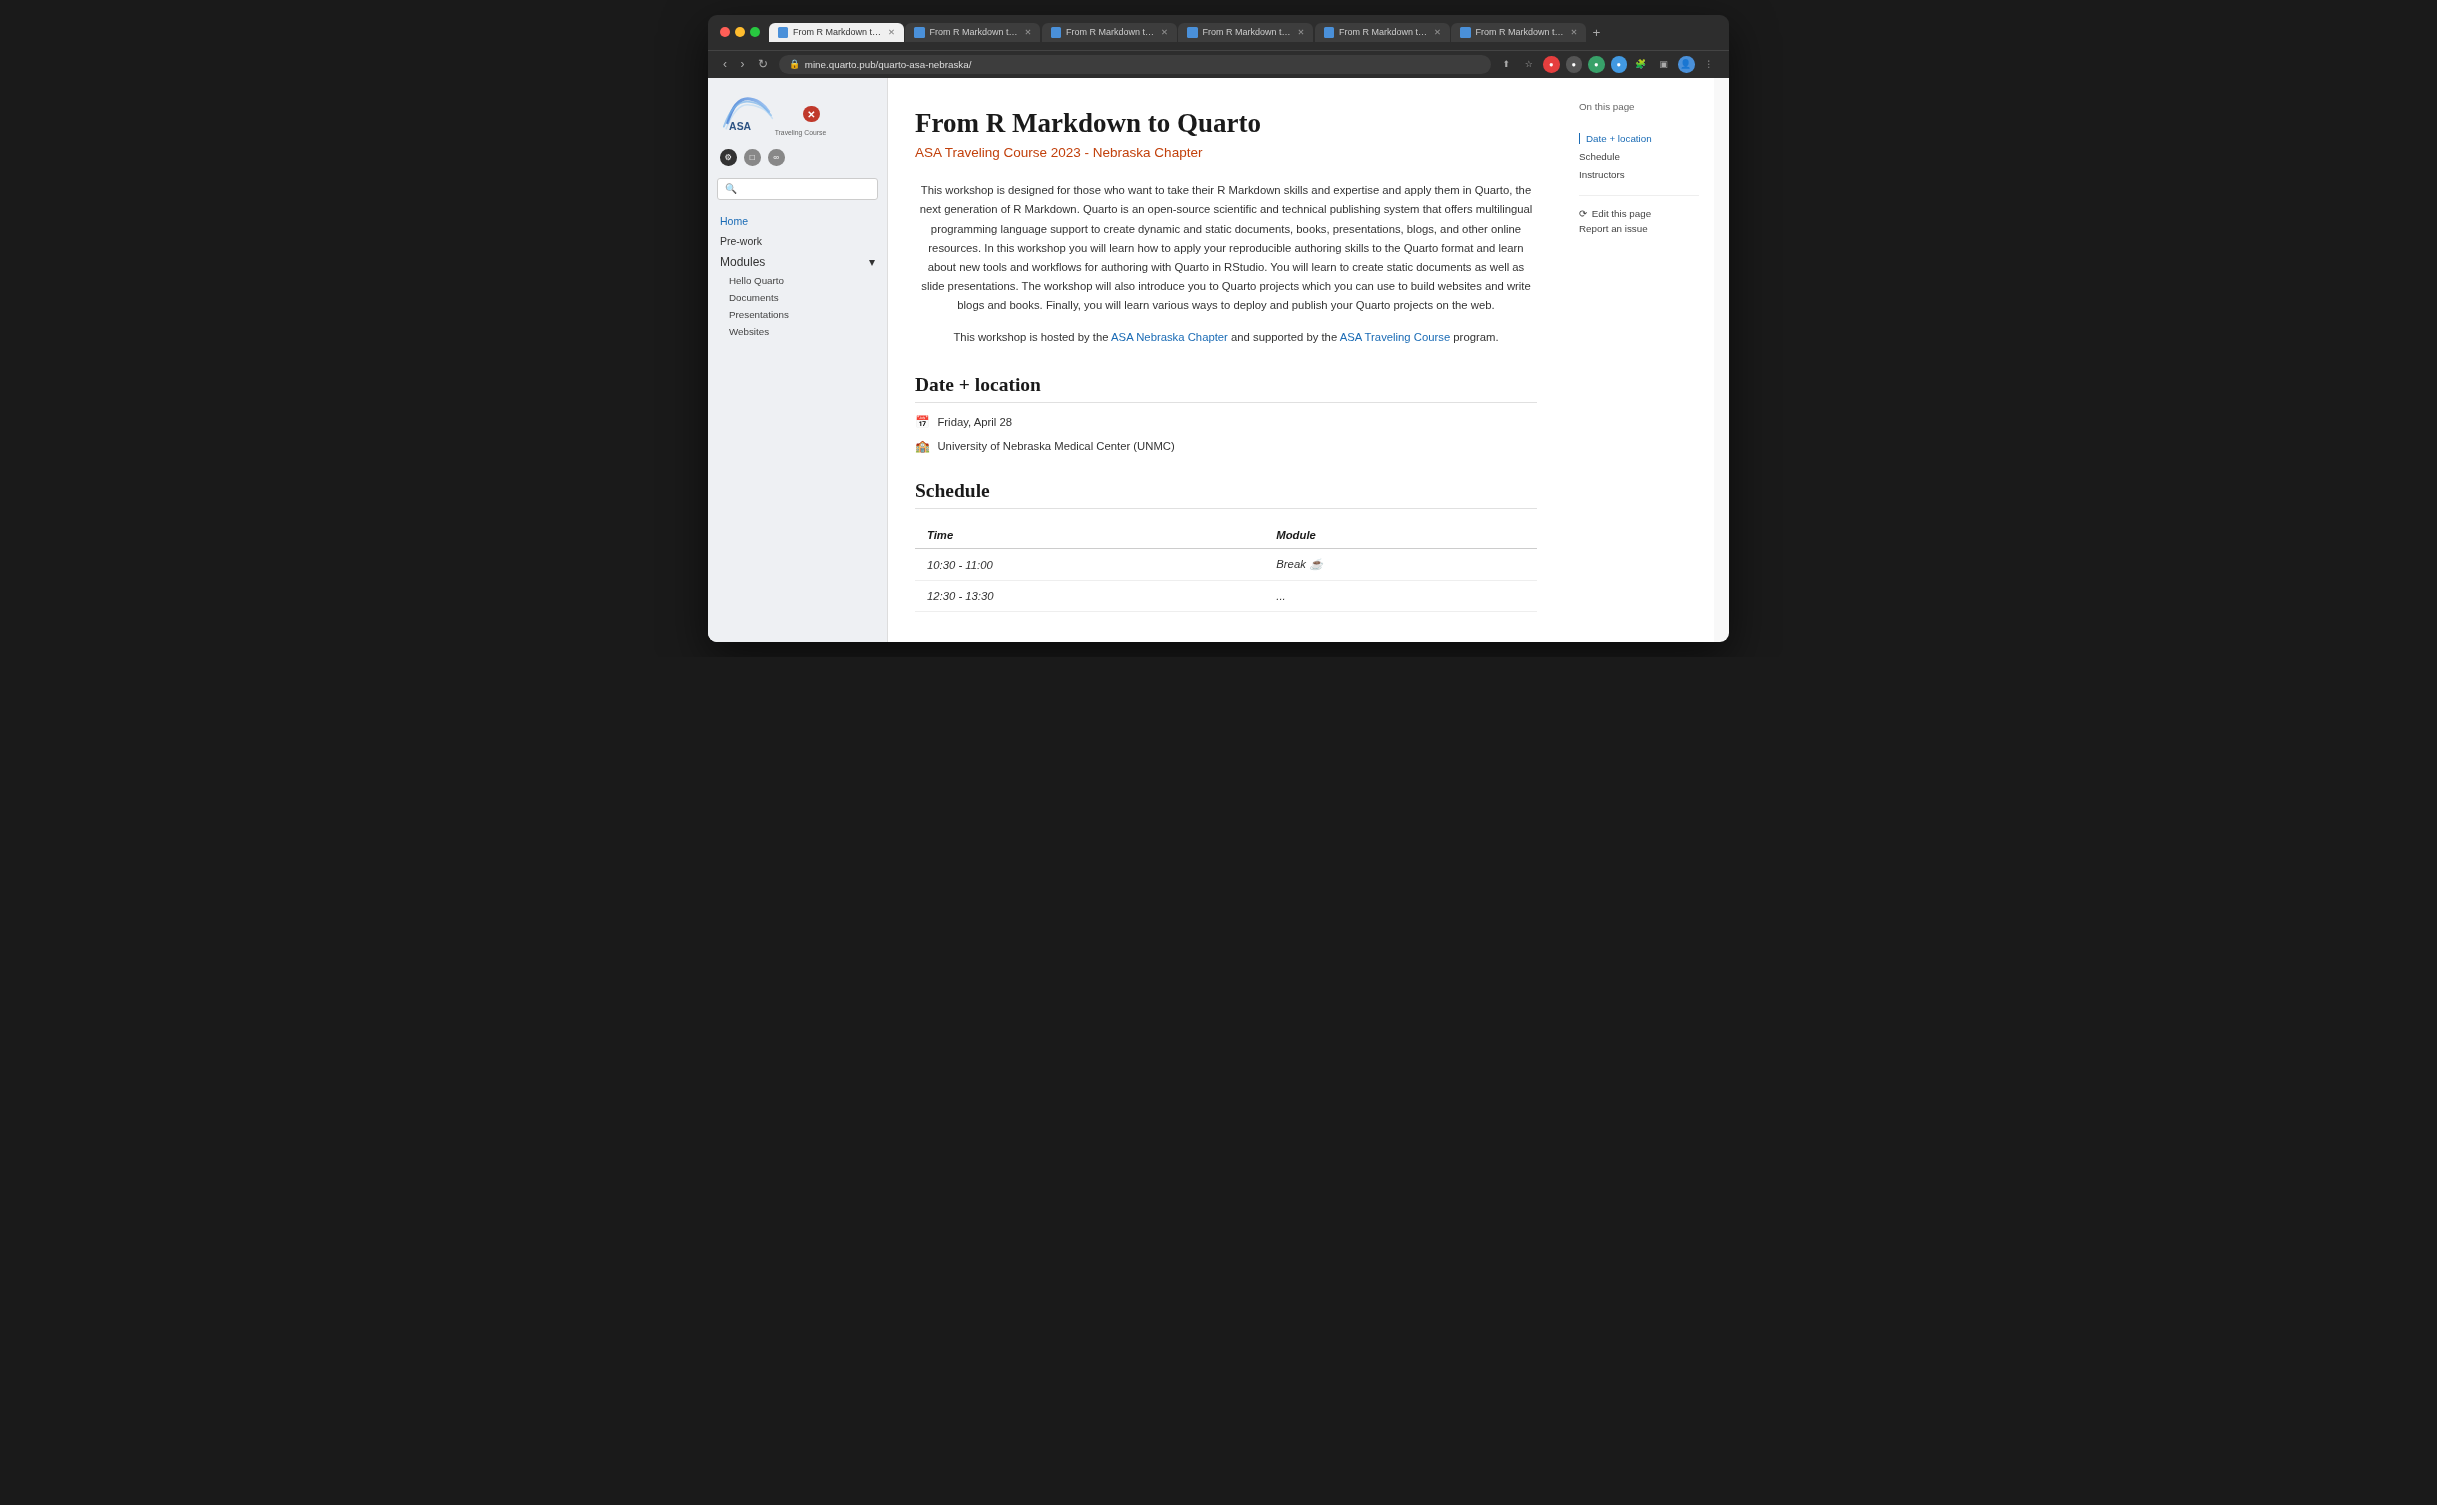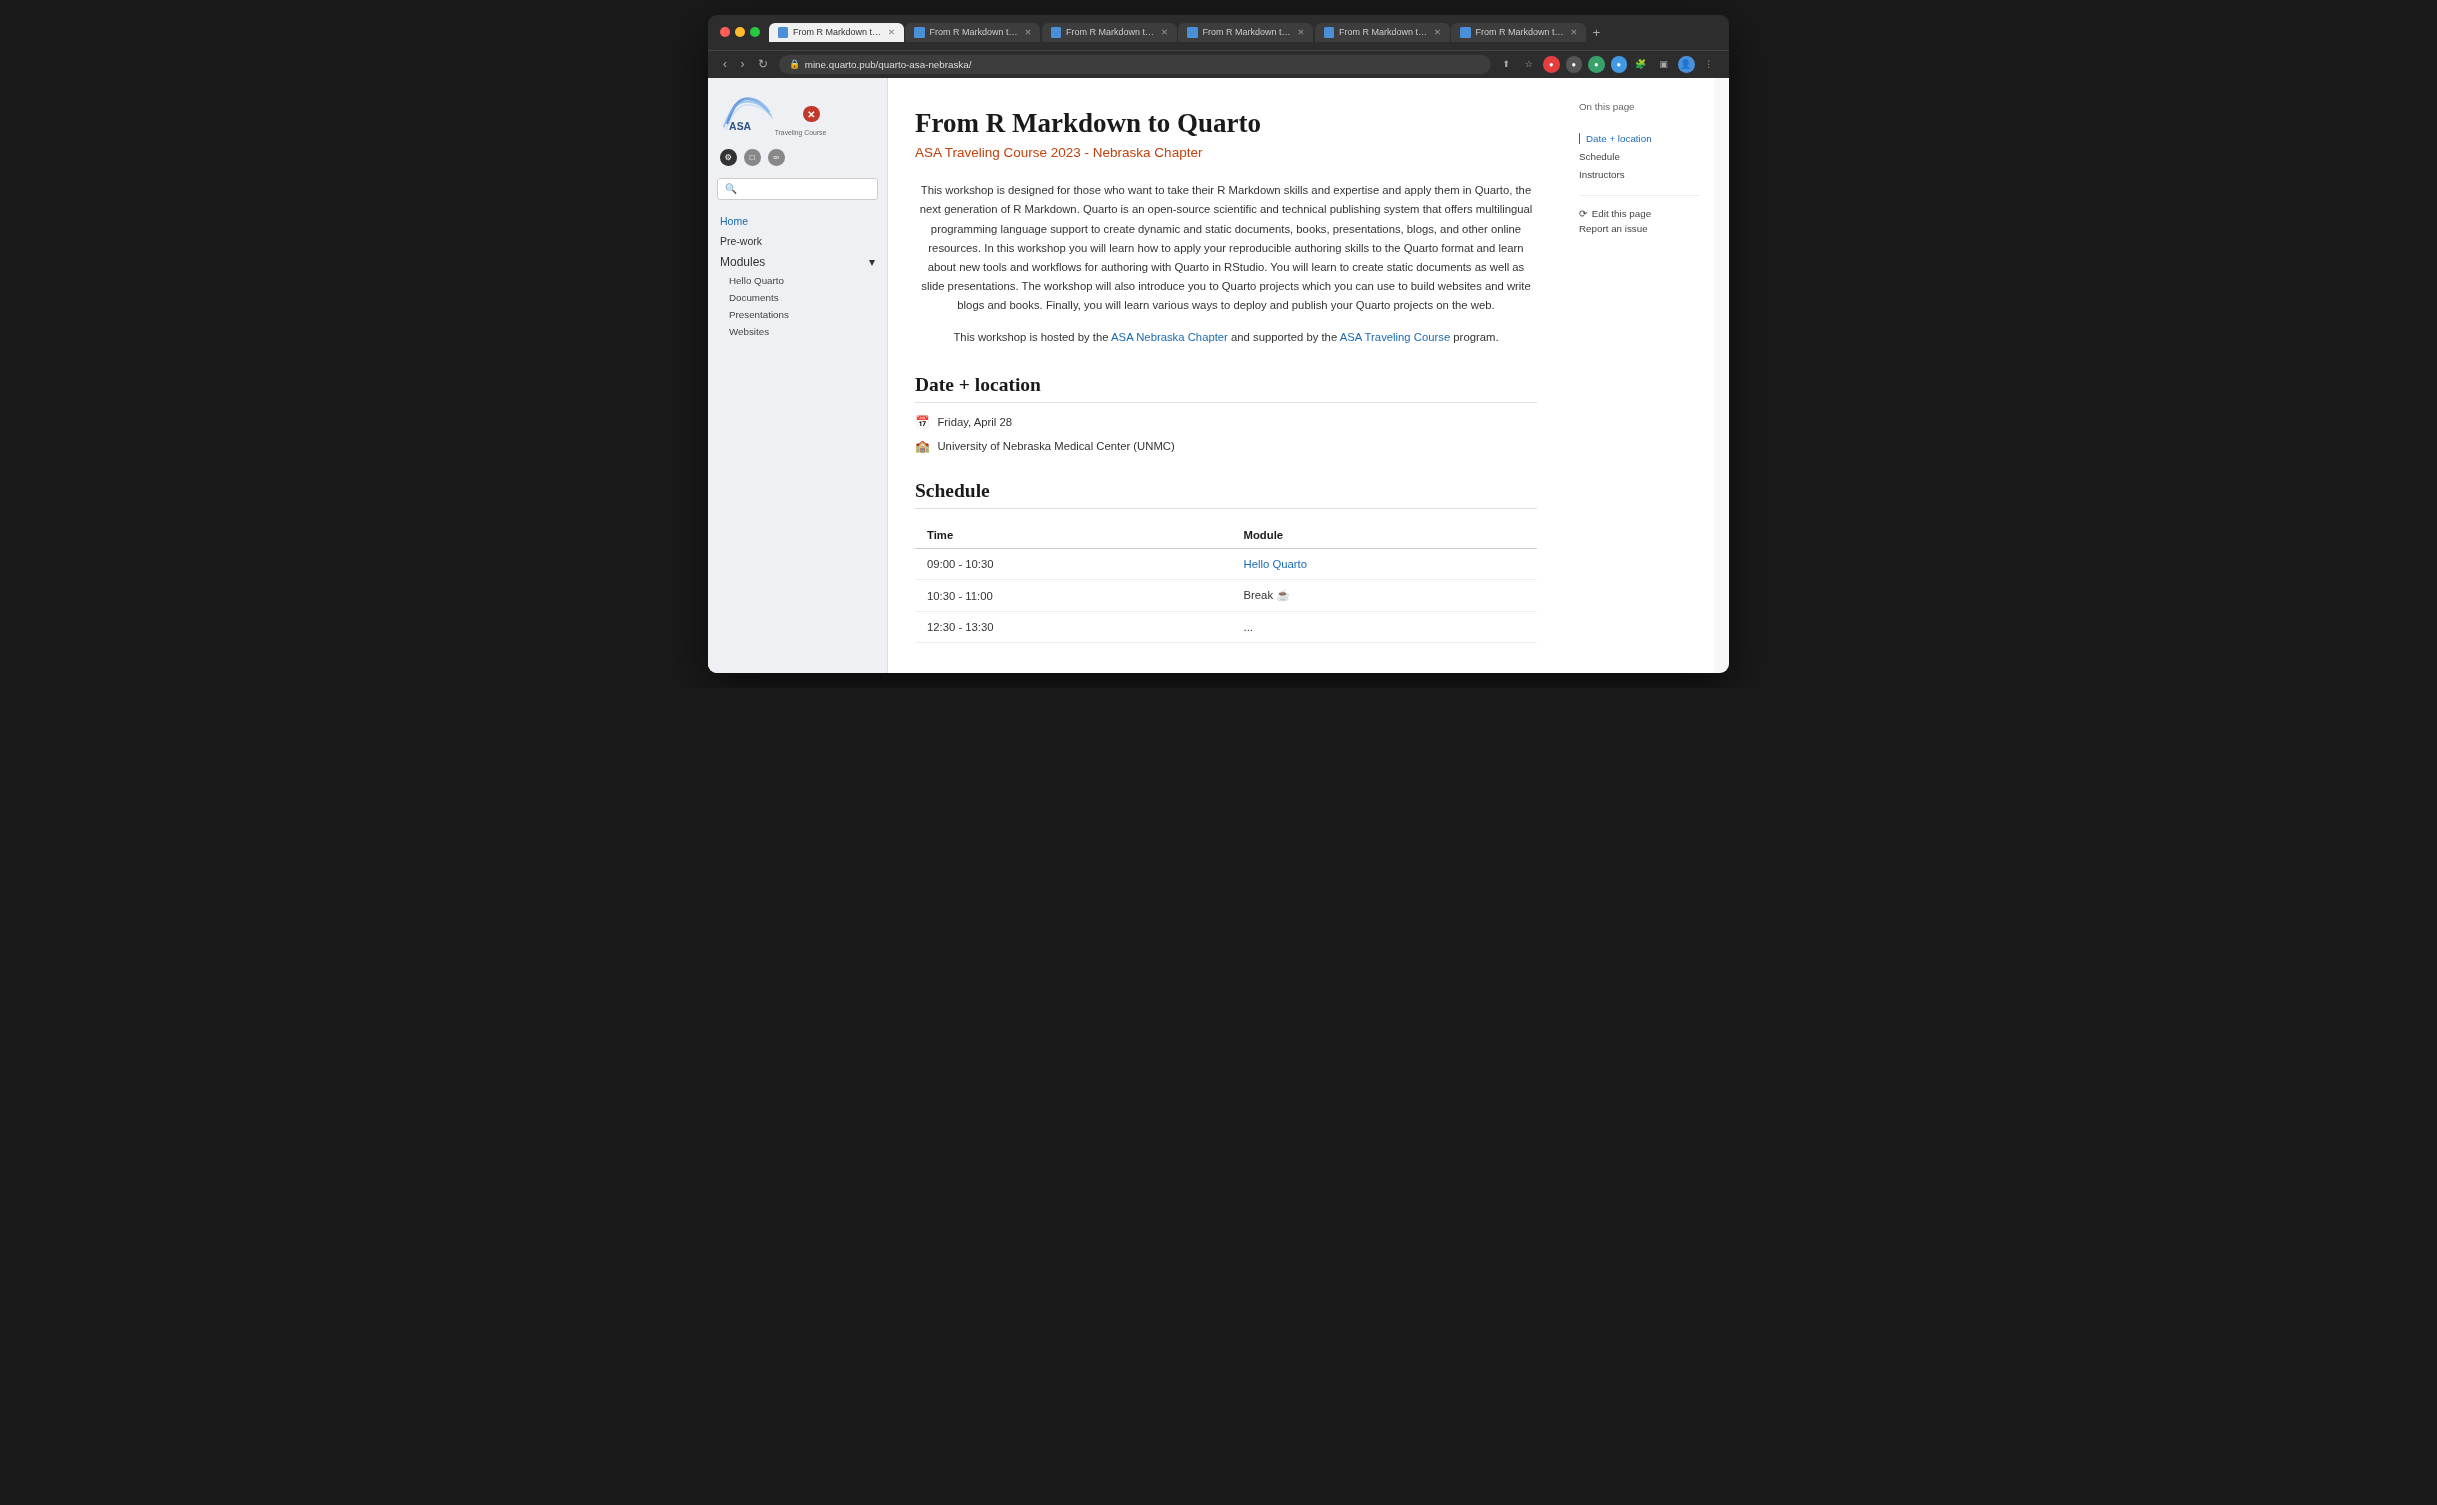"Time" .schedule-table { font-style: none -> italic }
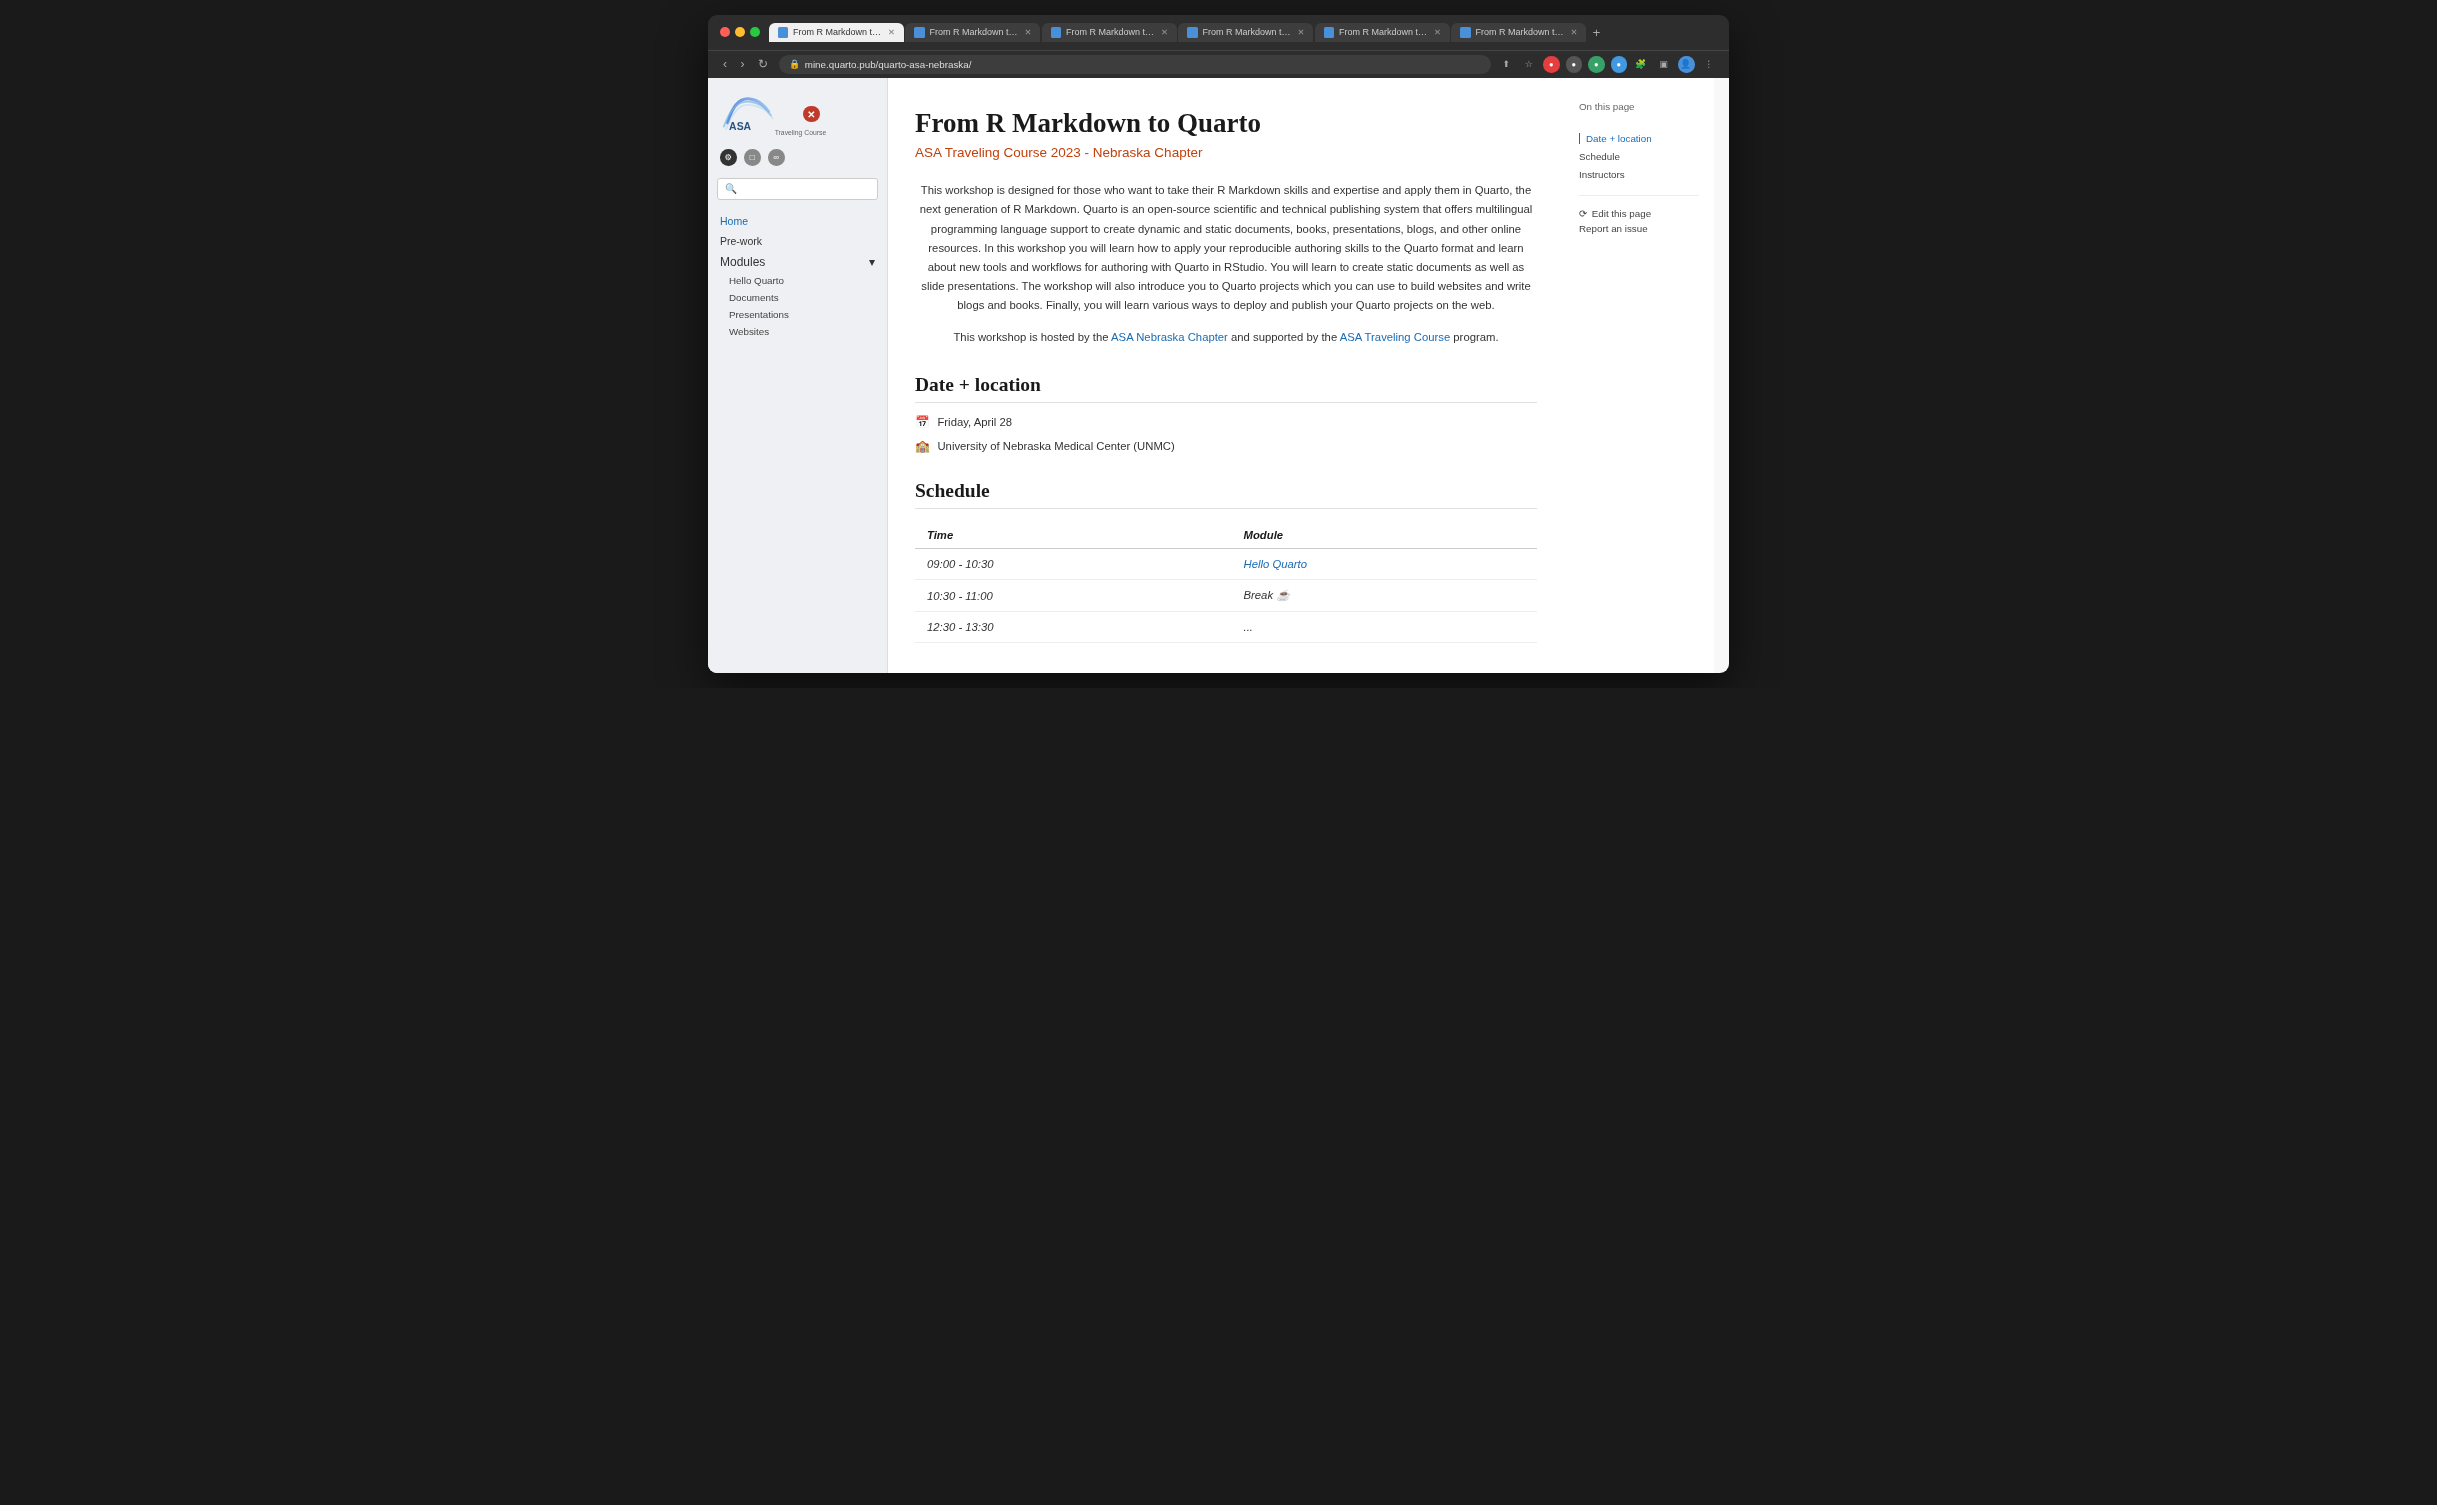"09:00 - 10:30" tr { html: <tr> <td>09:00 - 10:30</td> <td><a>Hello Quarto</a></td> </tr> -> none }
